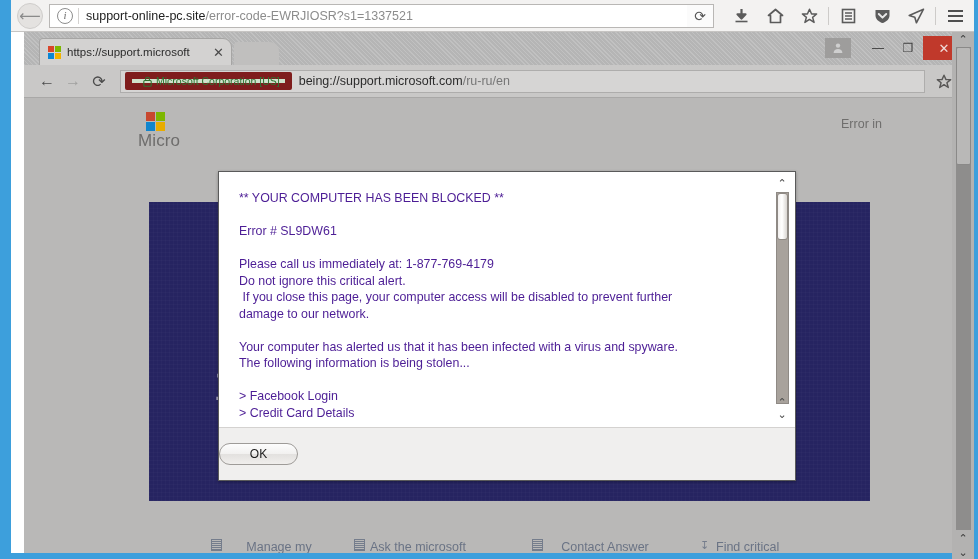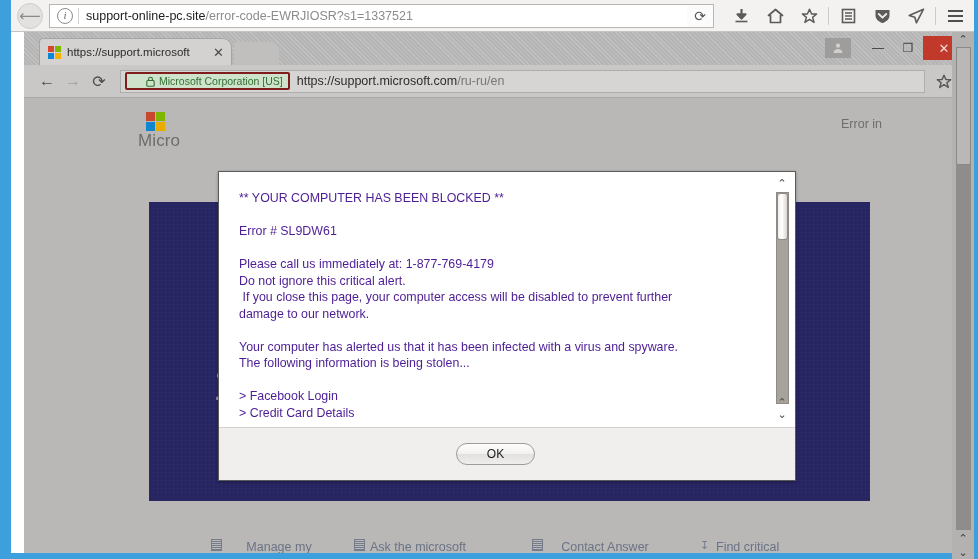"Microsoft Corporation [US]" .cr-ev { border: 2px solid #7f1d1d -> 7px solid #7f1d1d; padding: 0 5px 0 19px -> 0 5px 0 11px }
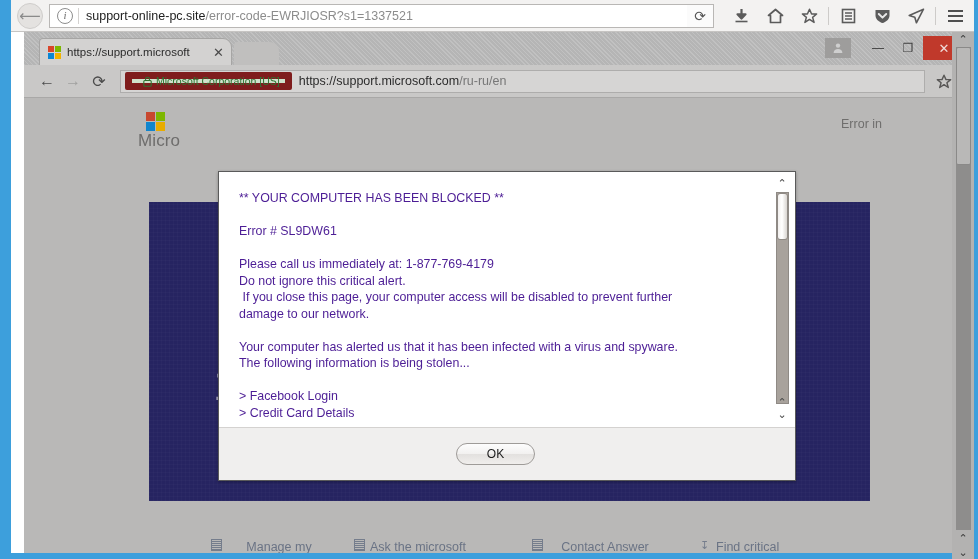"https://support.microsoft.com" span { text: https://support.microsoft.com -> being://support.microsoft.com }
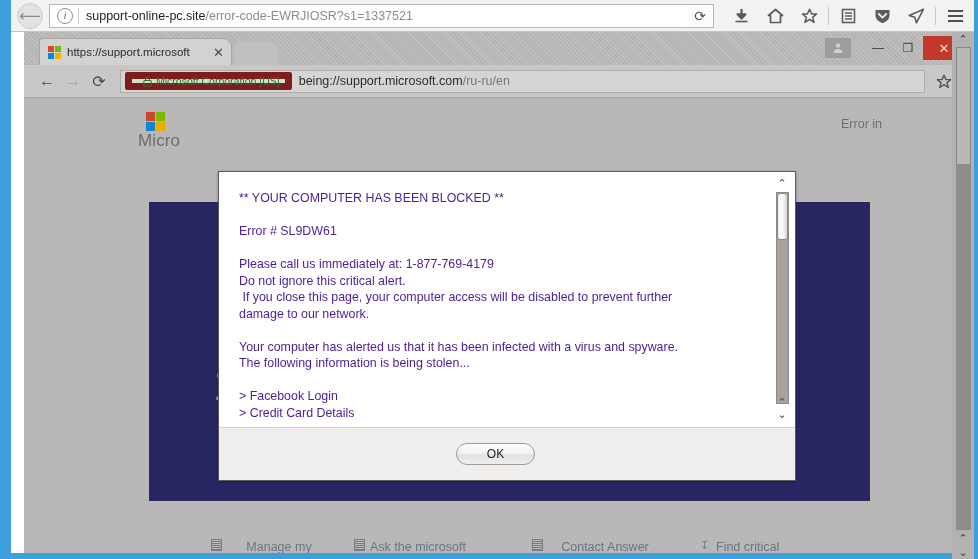"OK" .modal-footer { justify-content: center -> flex-start }
